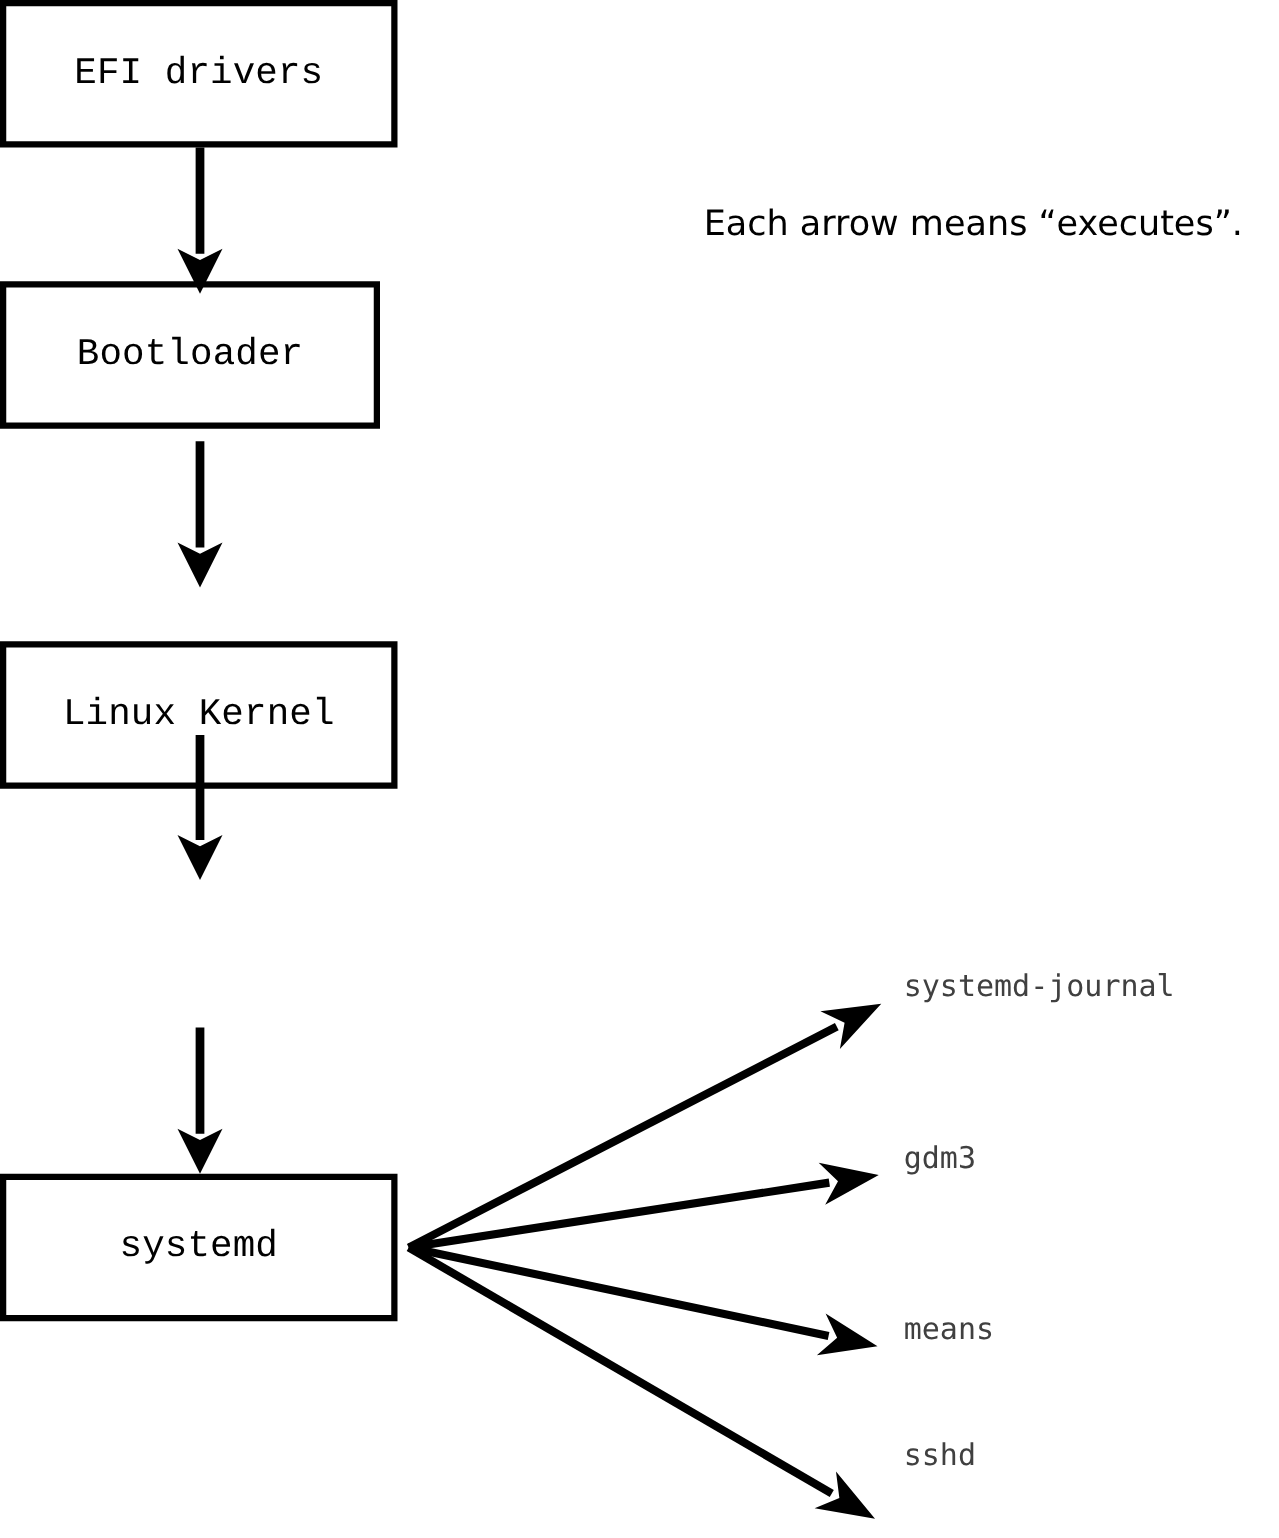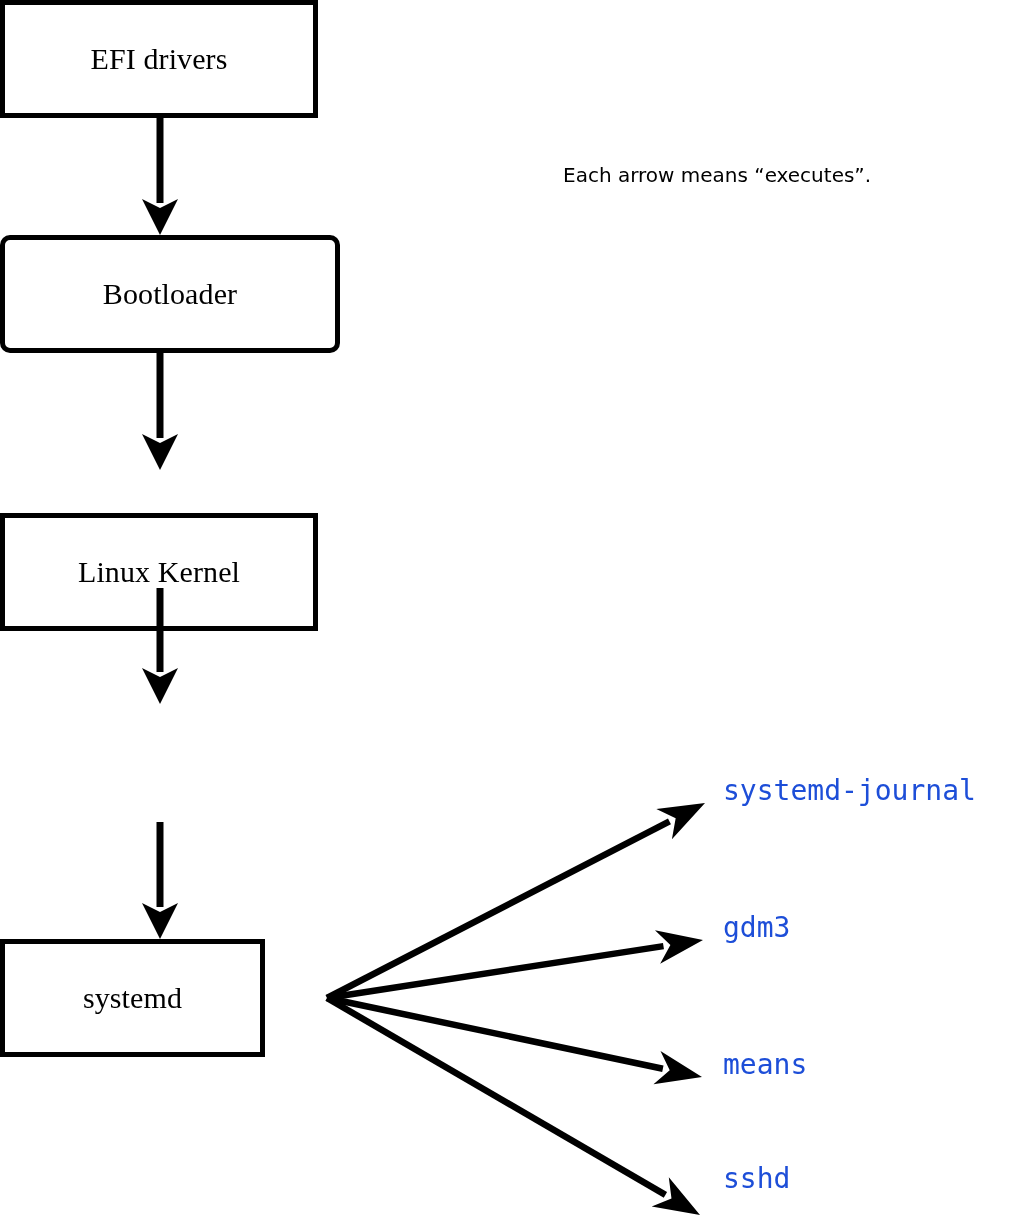"EFI drivers" .boot-box-label { font-family: Liberation Serif, serif -> Liberation Mono, monospace }
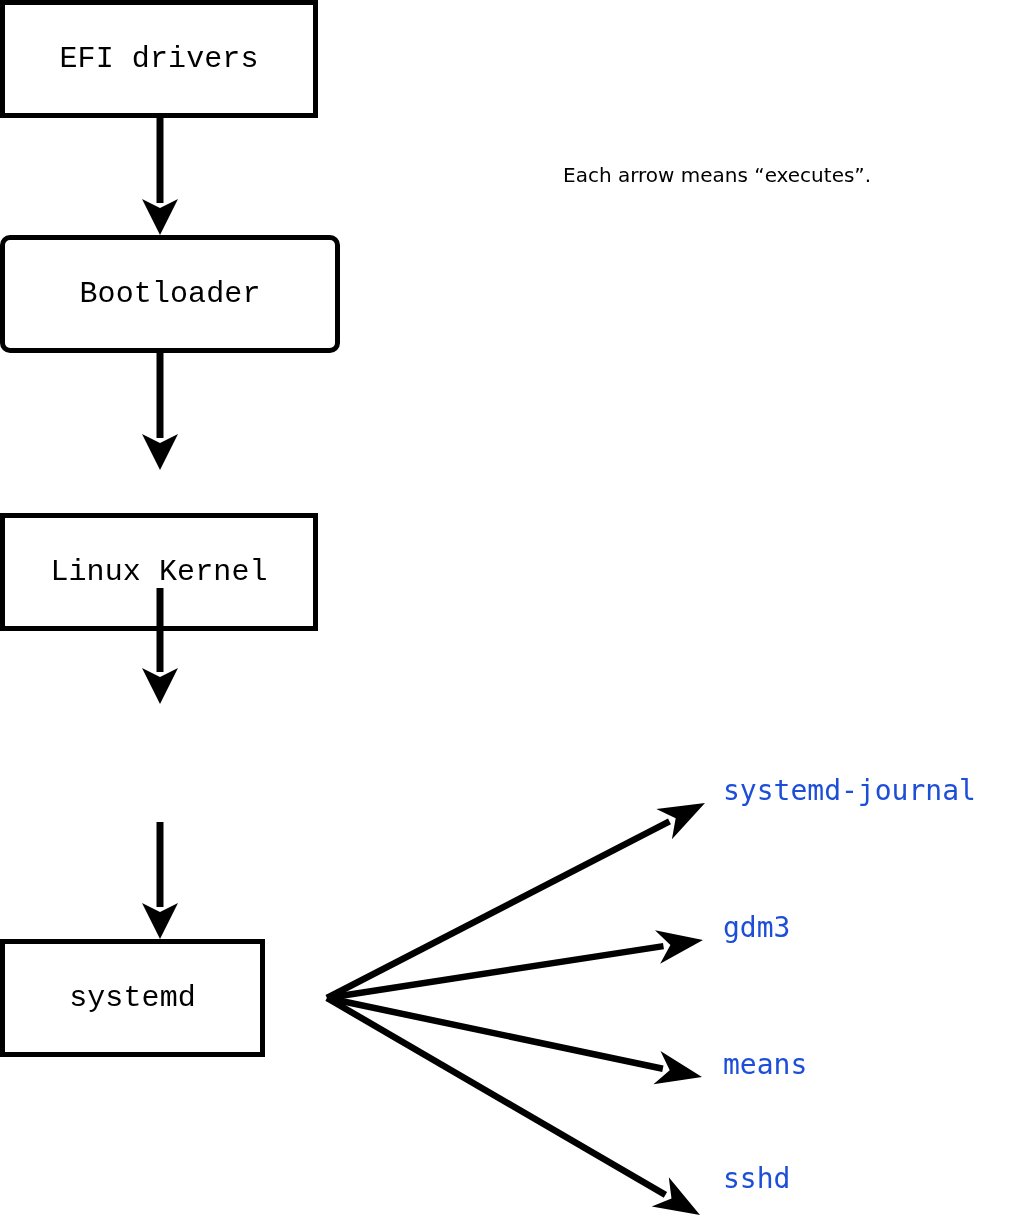"Each arrow means “executes”." #legend-note { font-size: 20px -> 28px }
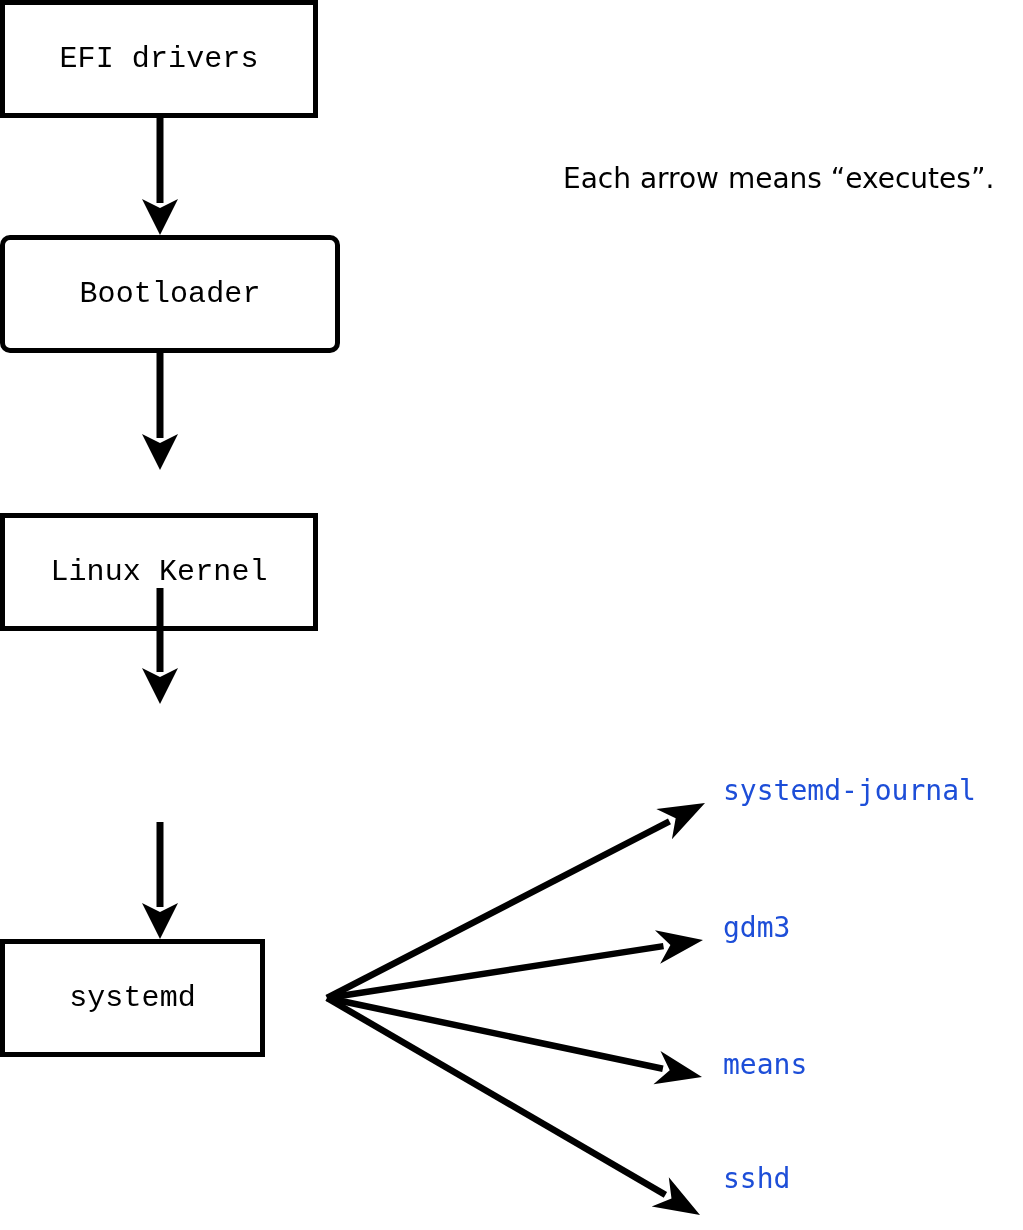"Bootloader" div.boot-box { border-radius: 10px -> none; top: 235px -> 225px; width: 340px -> 304px }
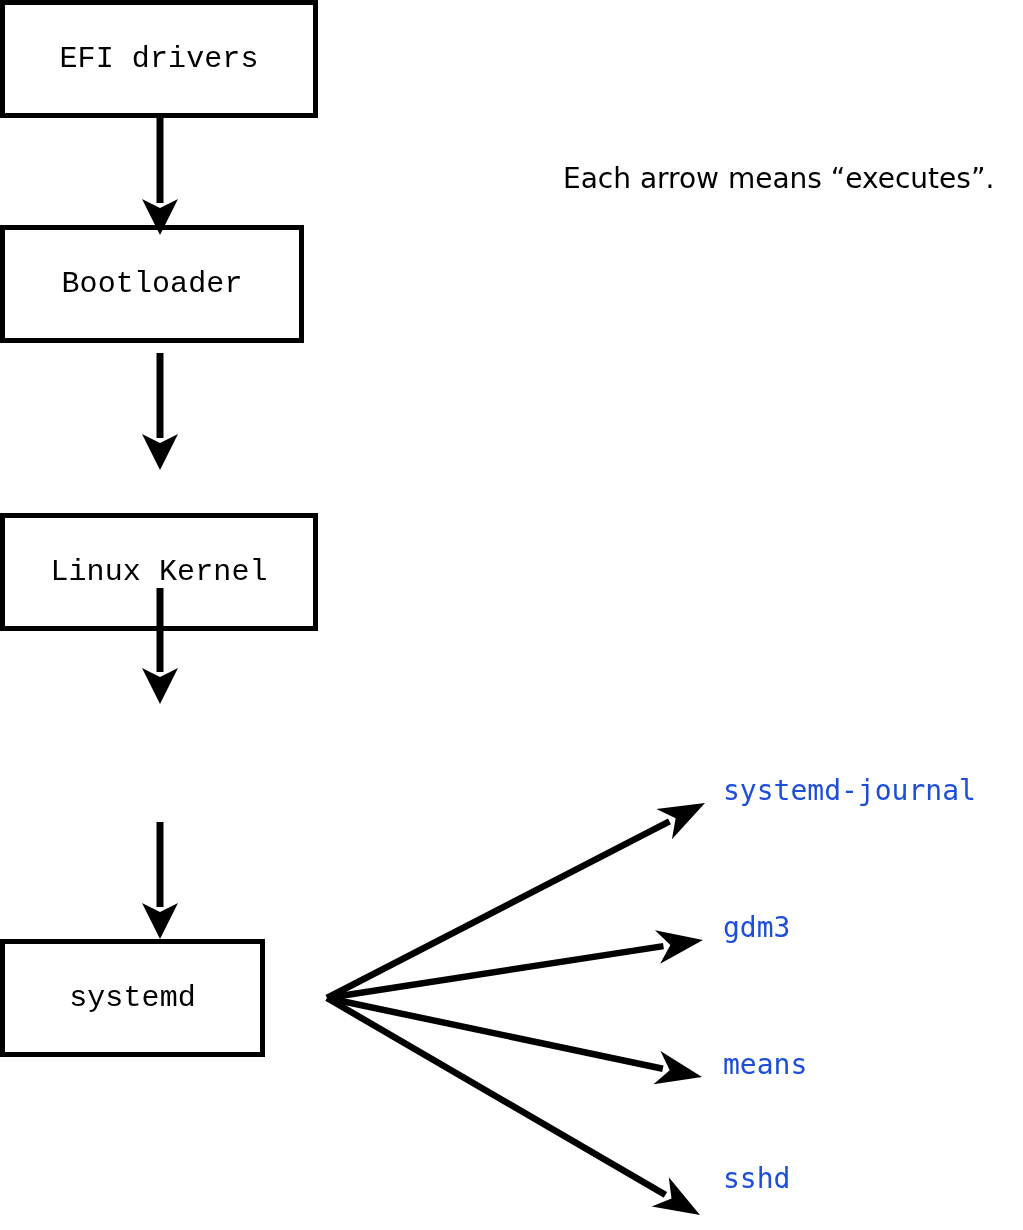"systemd-journal" .service-label { color: #1d4ed8 -> #404040; font-size: 28px -> 24px }
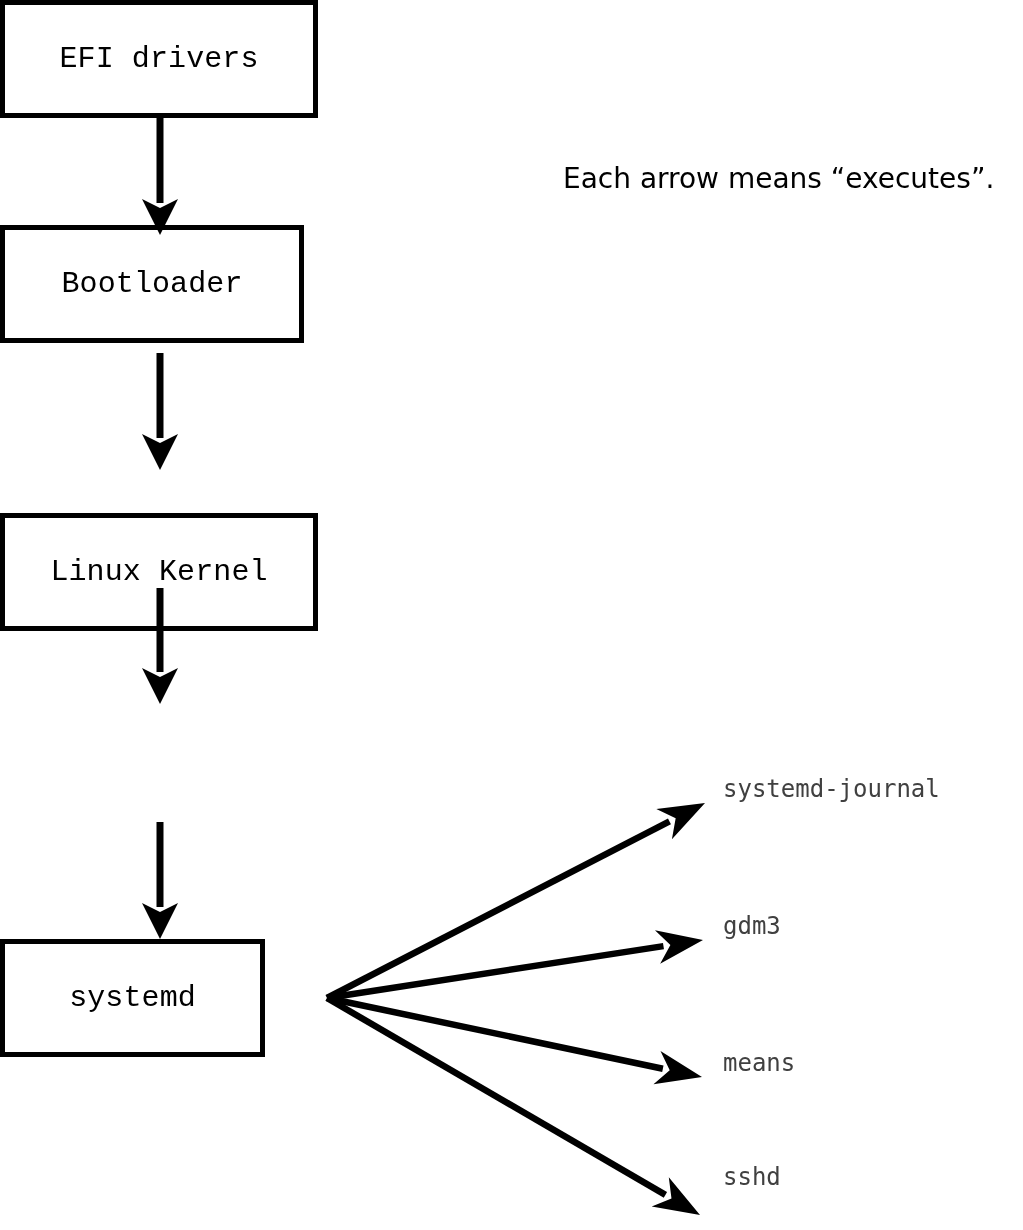"systemd" div.boot-box { width: 265px -> 318px }
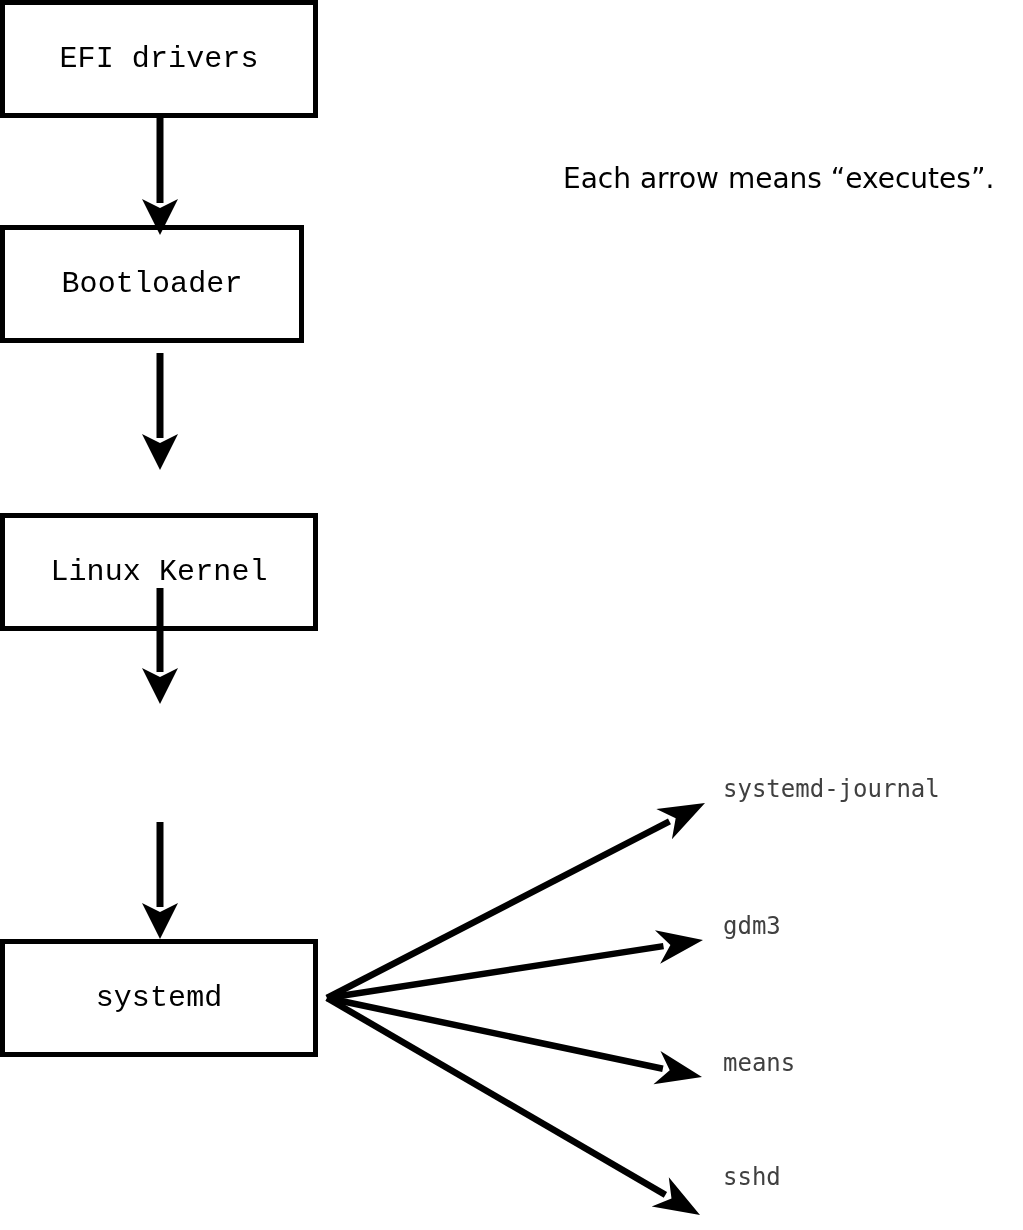"sshd" div.service-label { margin-top: 13px -> none }
